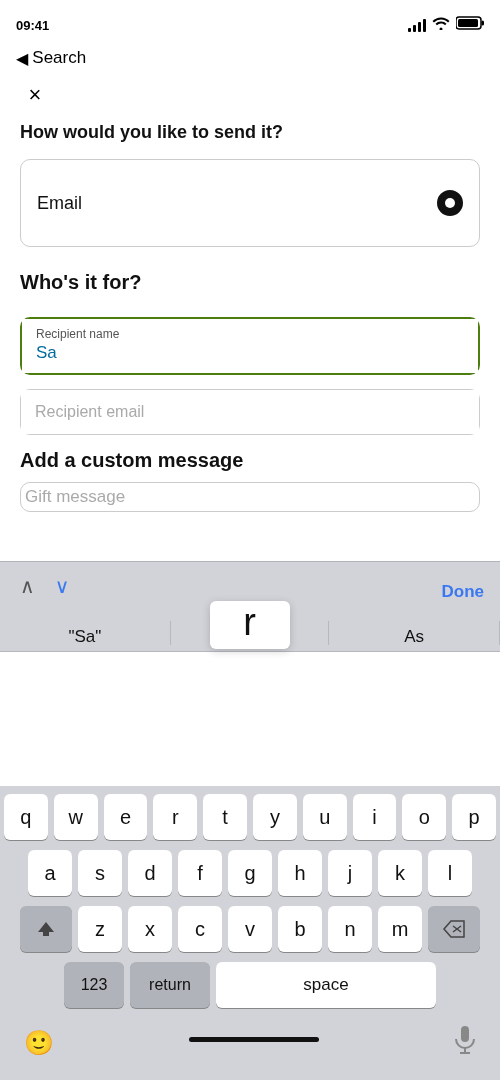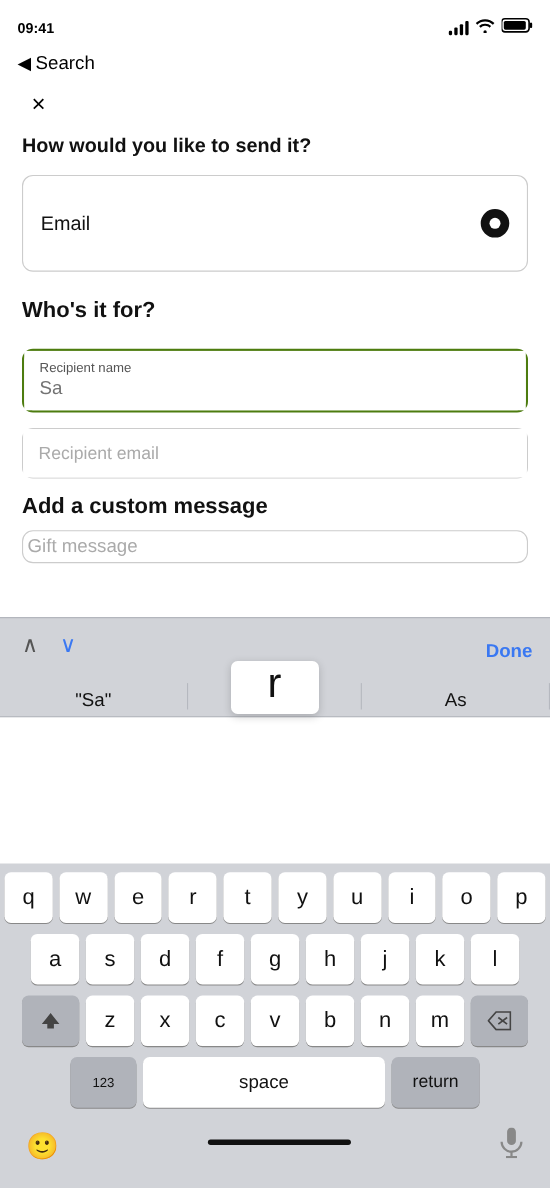"Sa" .input-field { color: #737373 -> #0369a1 }
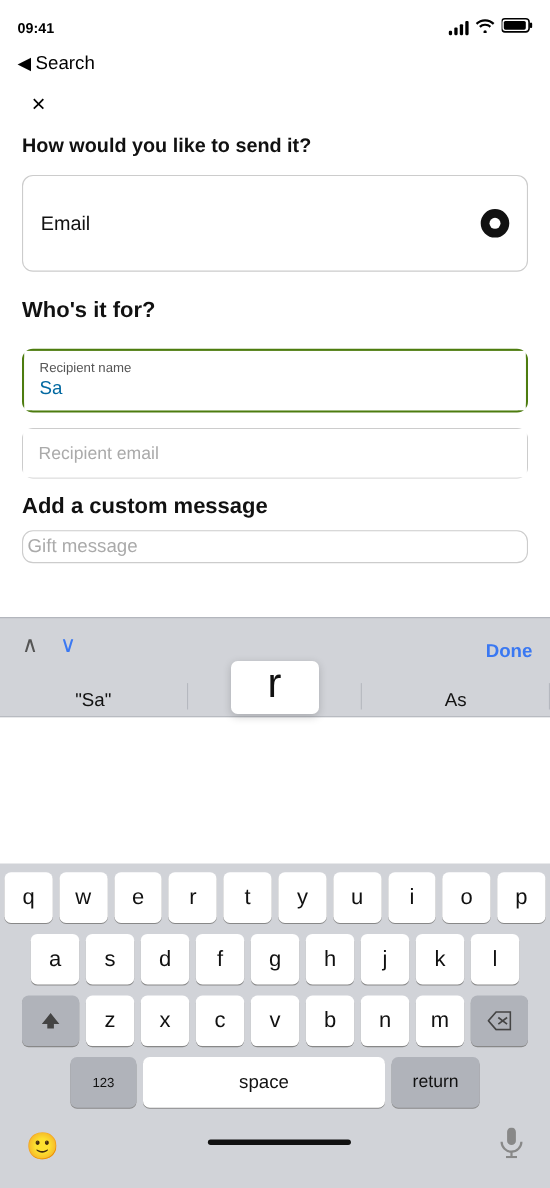"123" .key.numbers-key { font-size: 12px -> 16px }
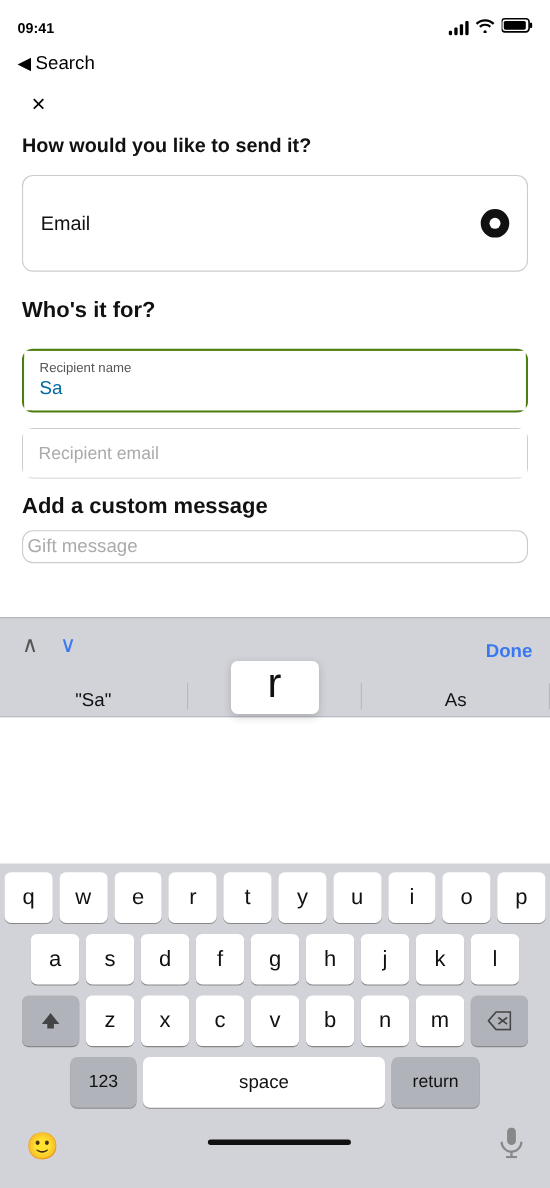"space" div.key { order: before "return" -> after "return" }
